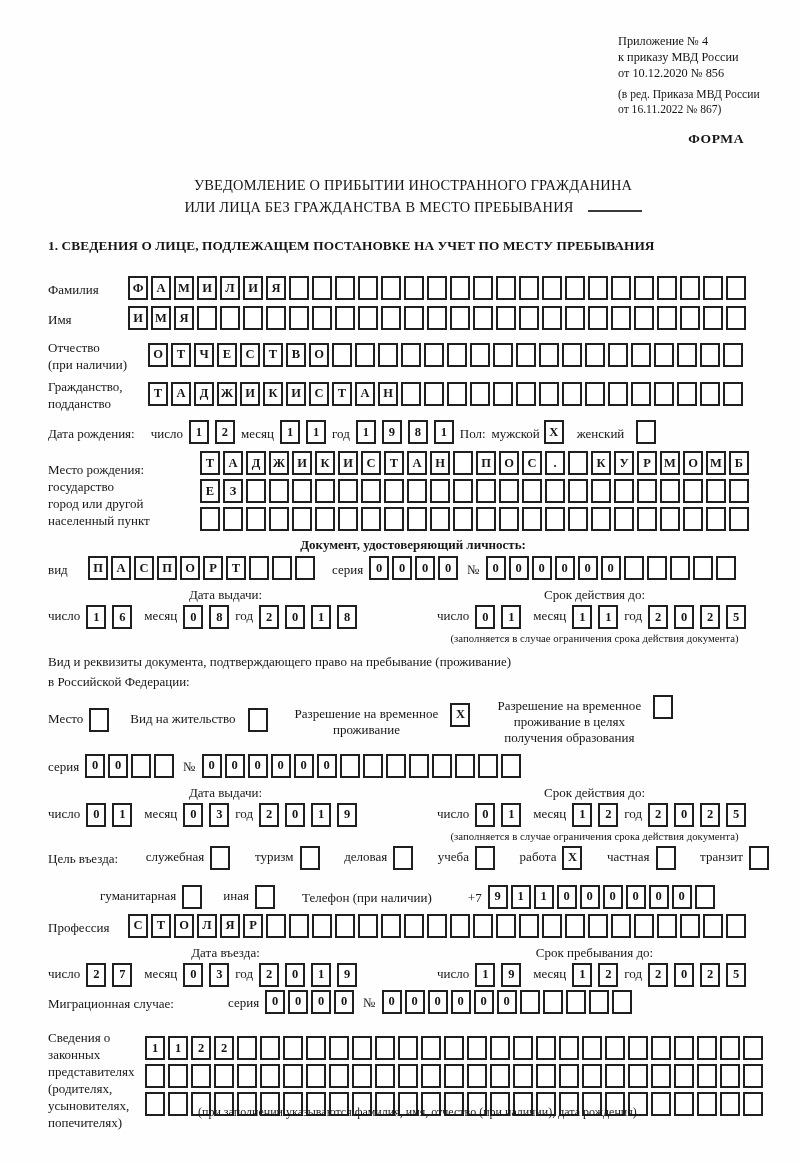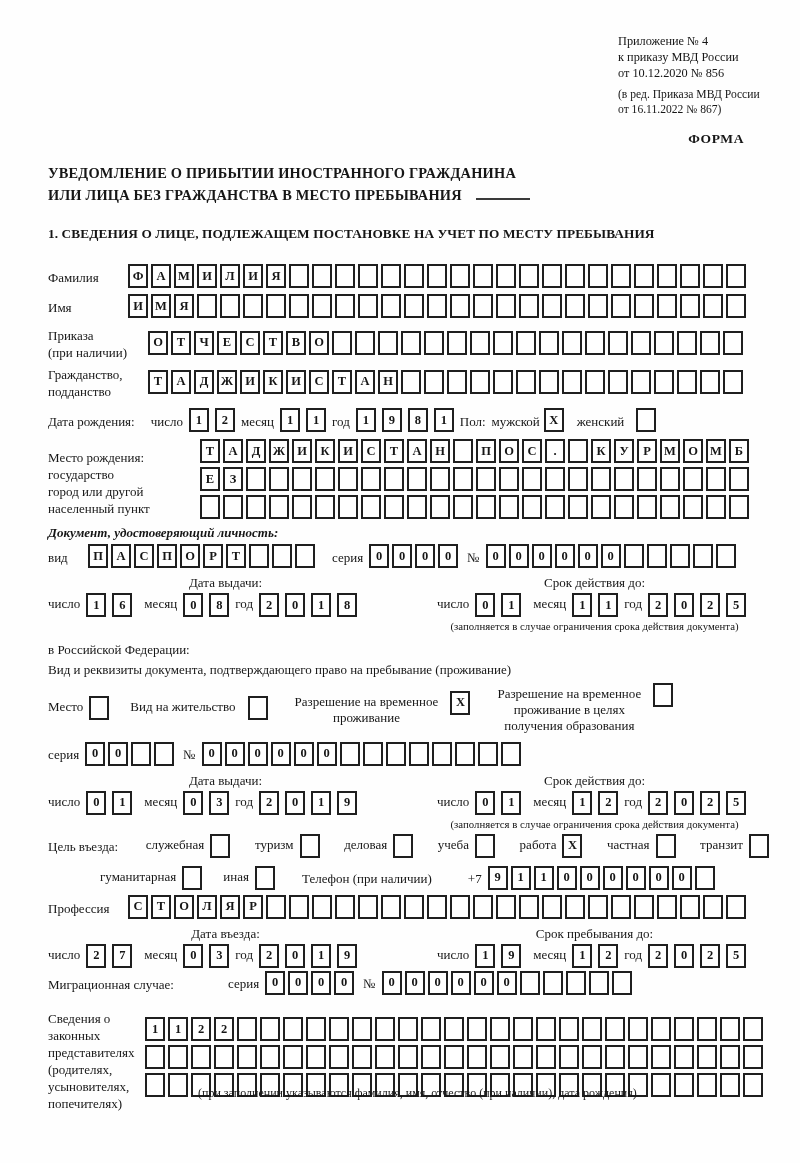"УВЕДОМЛЕНИЕ О ПРИБЫТИИ ИНОСТРАННОГО" .title { font-weight: bold -> normal; margin-top: 16px -> 28px; text-align: left -> center }
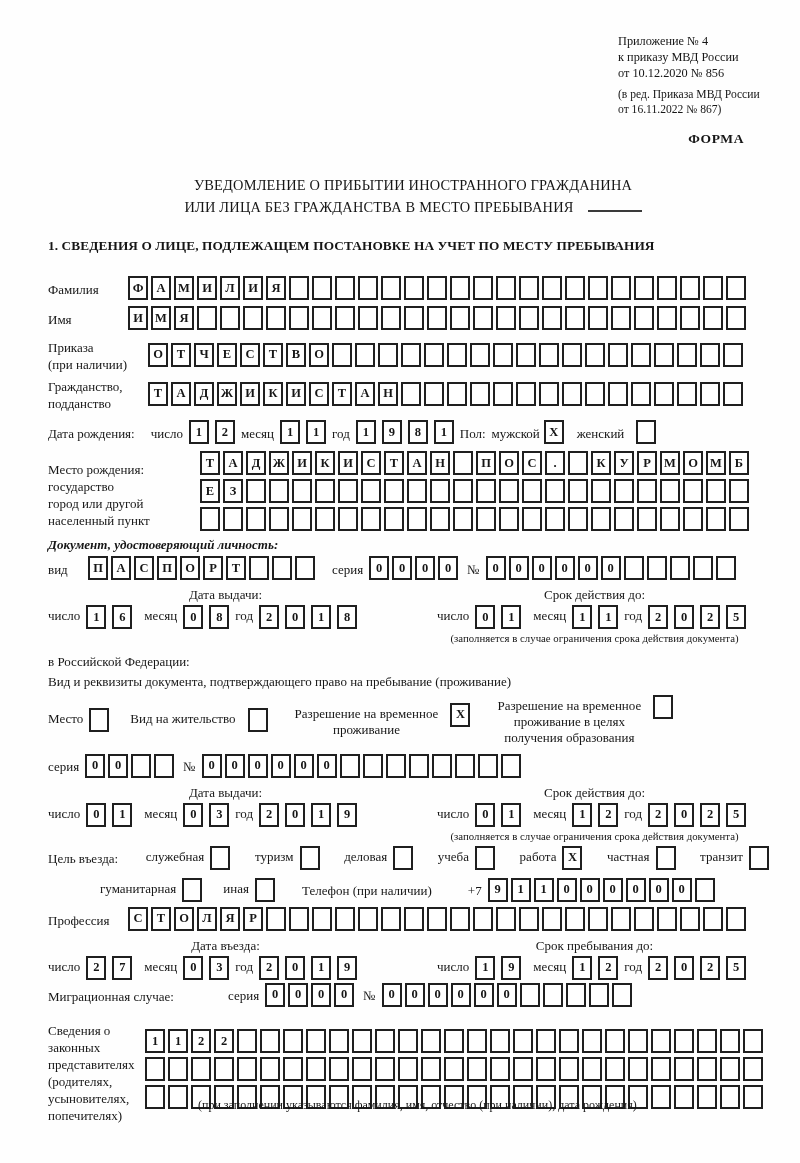"Приказа" span { text: Приказа -> Отчество }
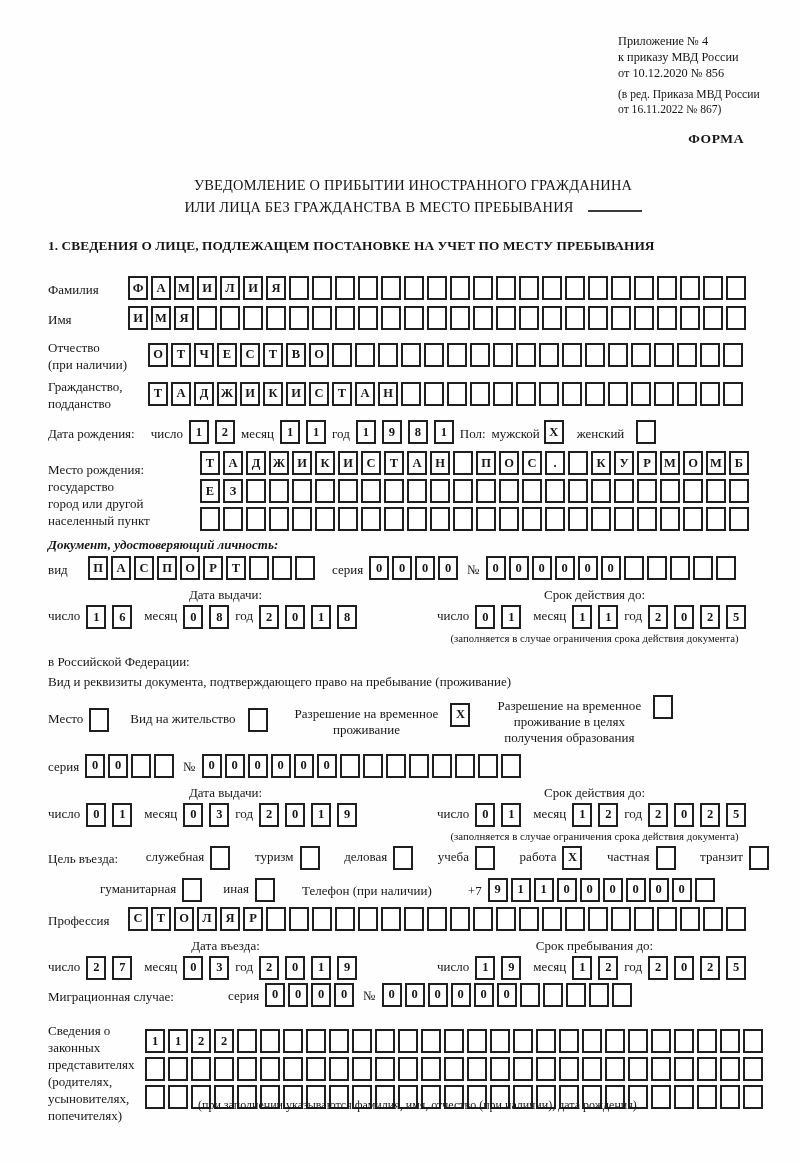"Документ, удостоверяющий личность:" .center-bold { font-style: italic -> none; text-align: none -> center }
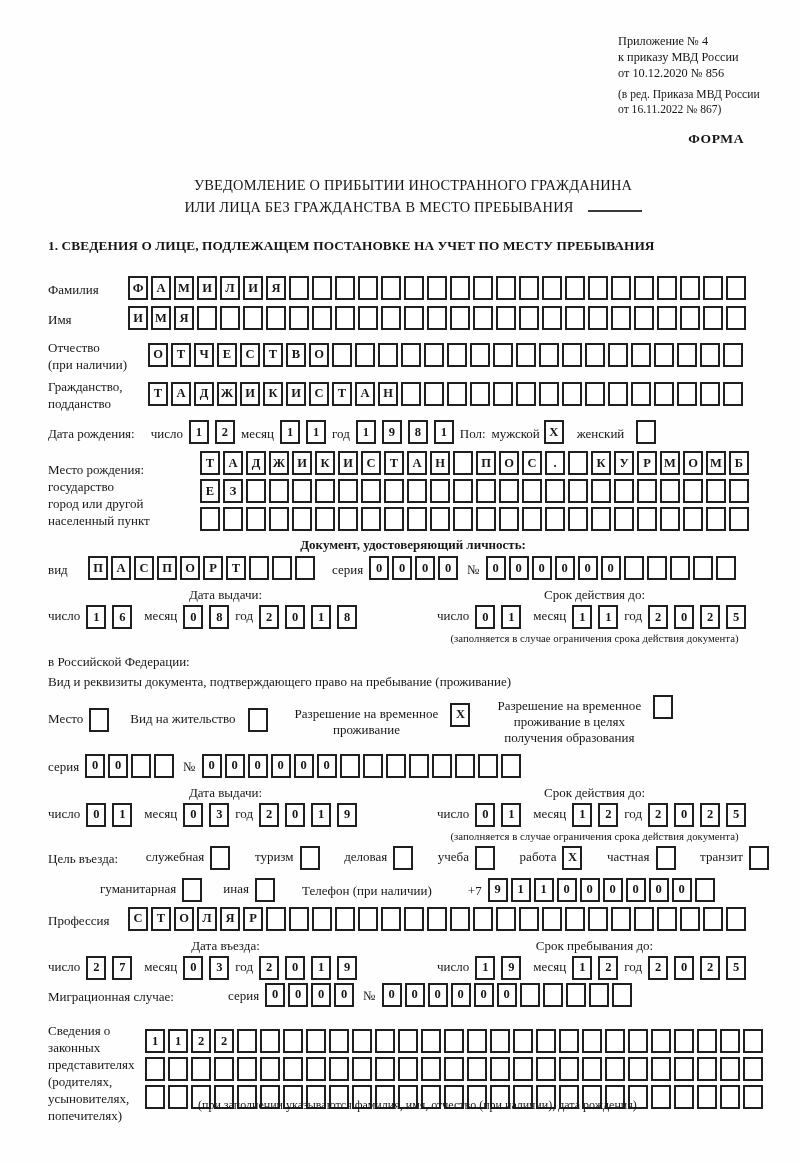"в Российской Федерации:" div { order: before "Вид и реквизиты документа," -> after "Вид и реквизиты документа," }
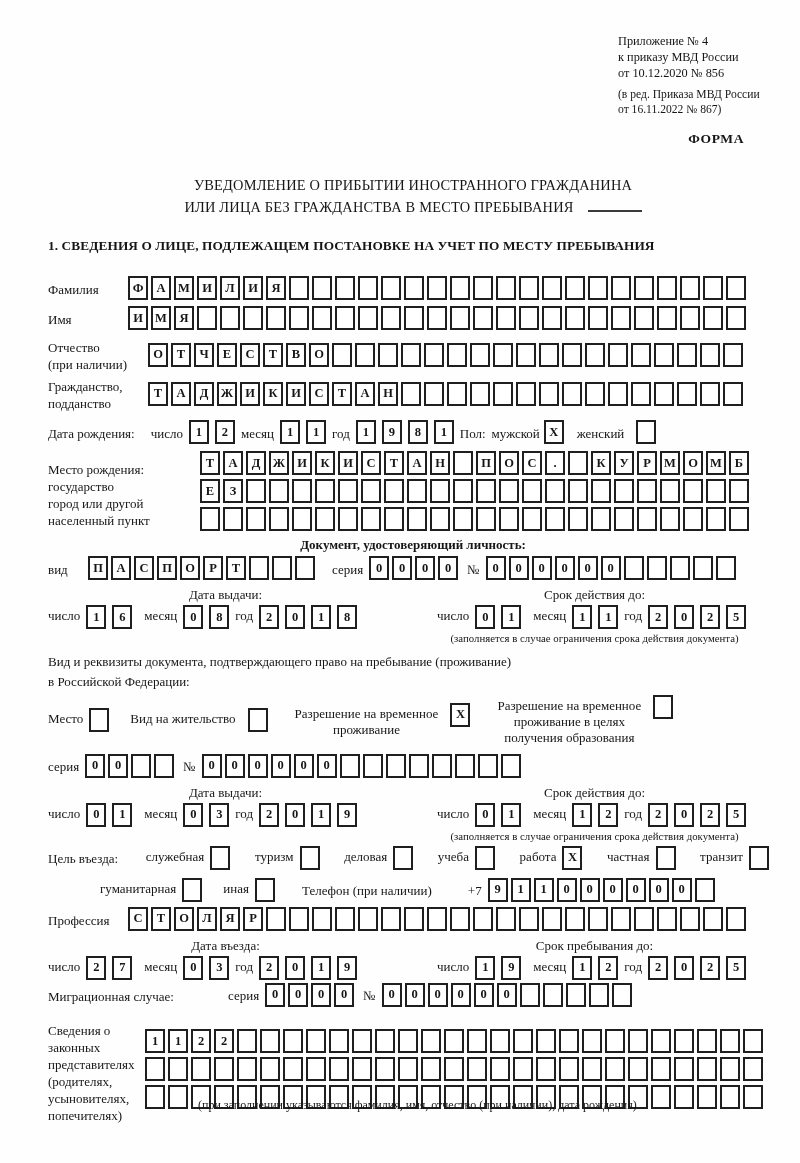"гуманитарная" div.frow { margin-top: 8px -> 15px }
